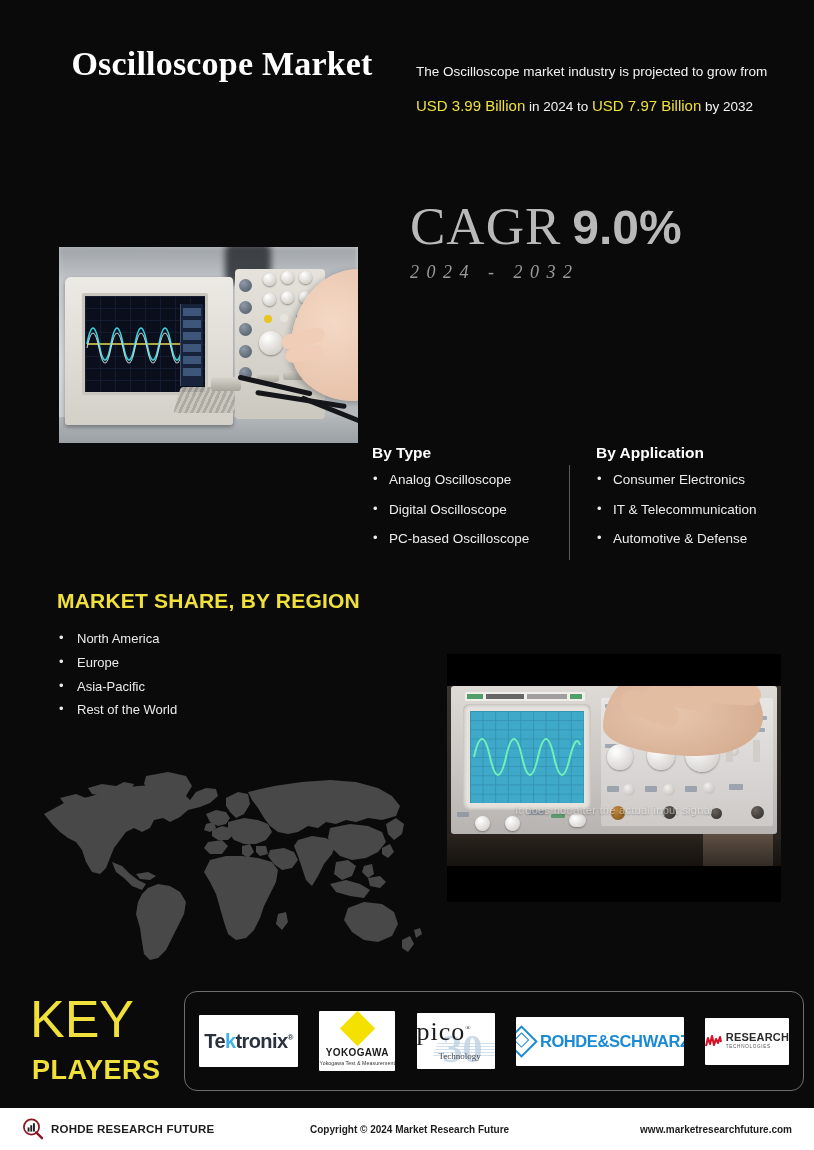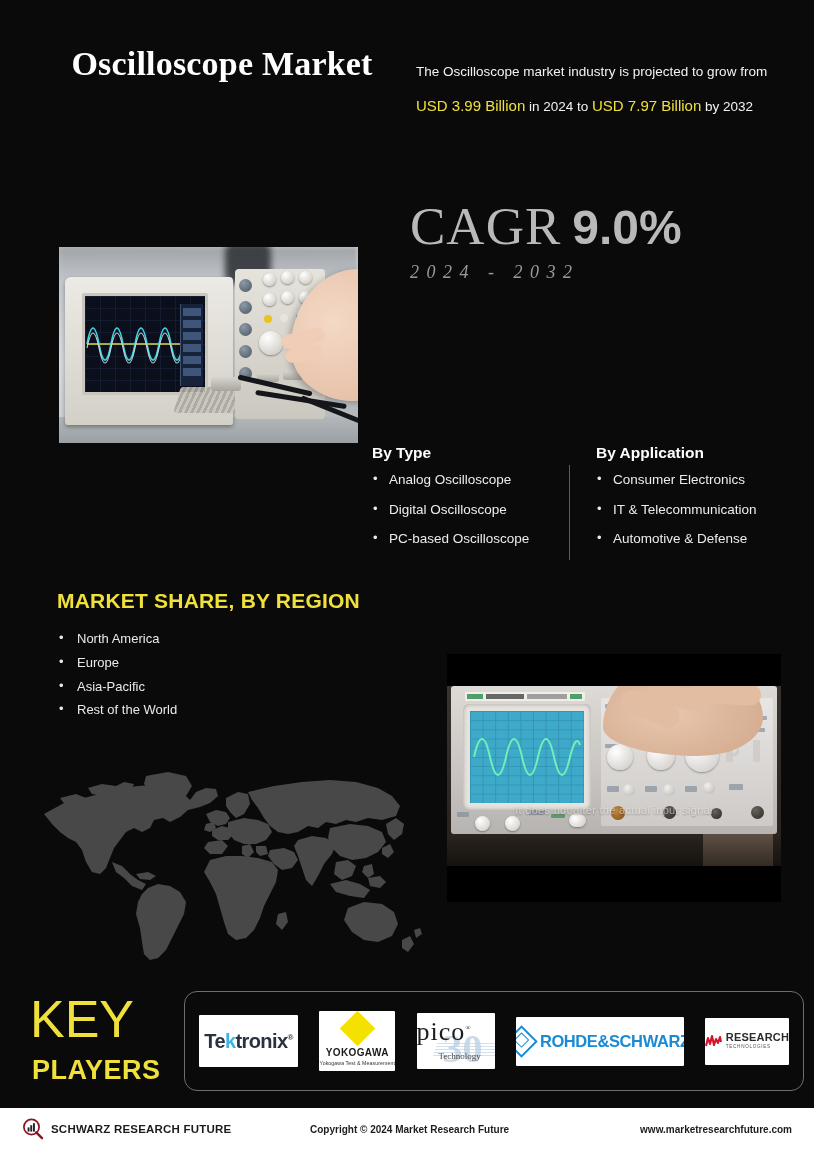"SCHWARZ RESEARCH FUTURE" span.f-logo-txt { text: SCHWARZ -> ROHDE }
